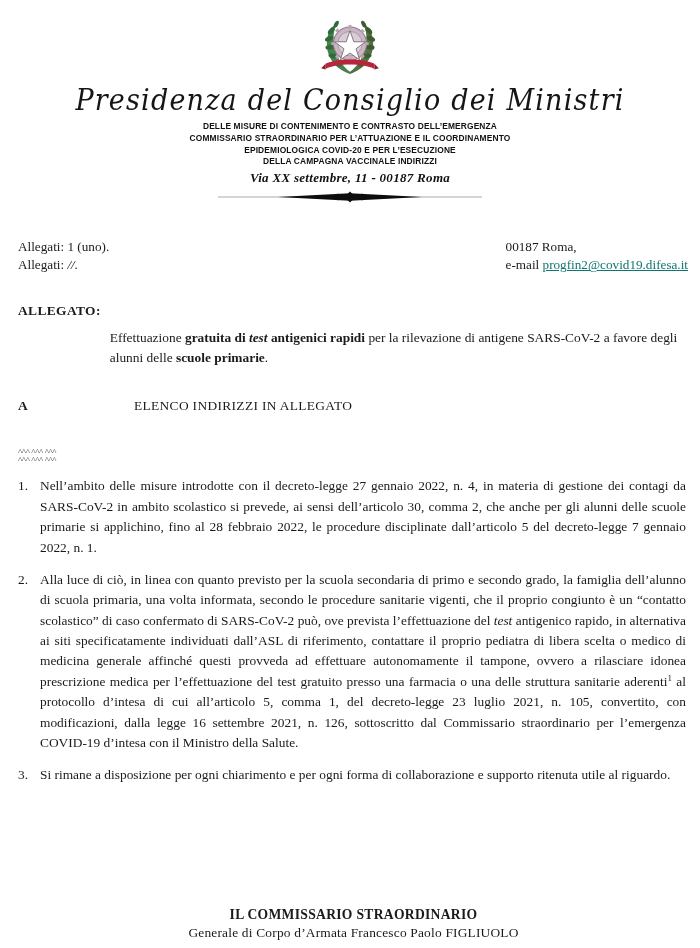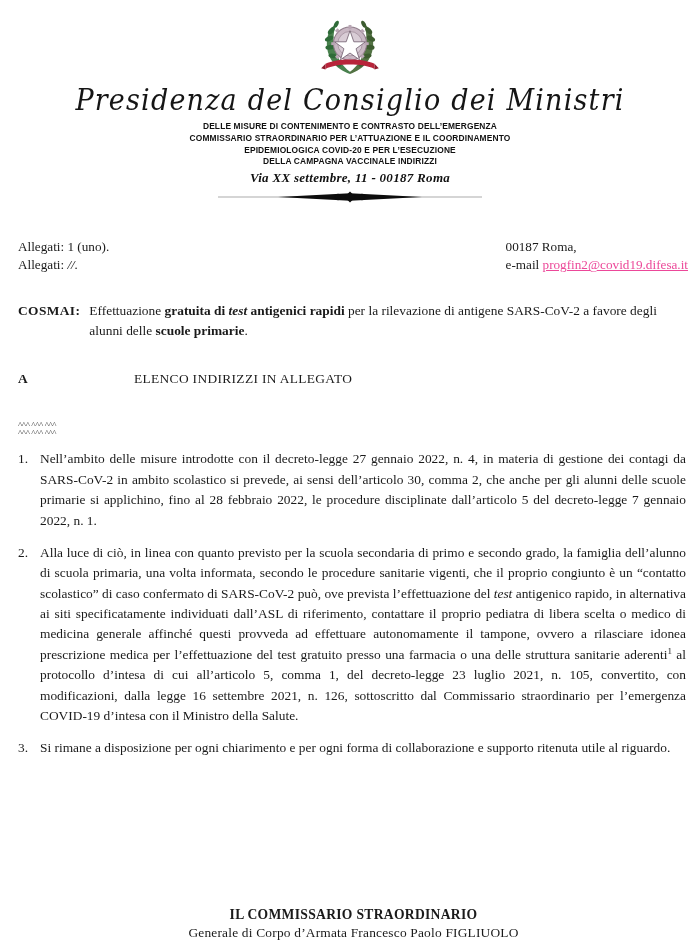"progfin2@covid19.difesa.it" .maillink { color: #ec4899 -> #0f766e }
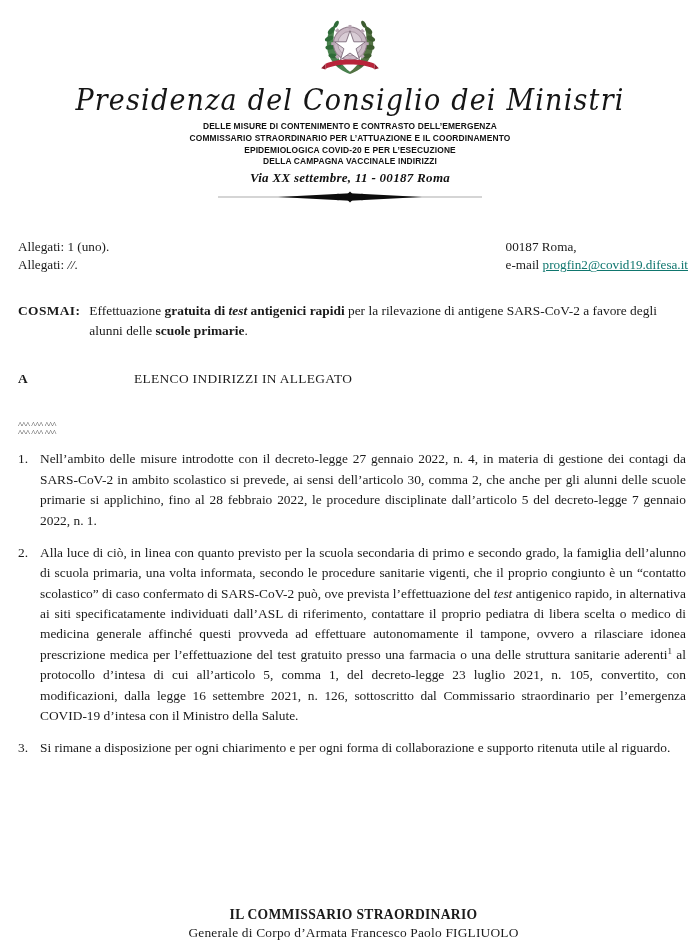"COSMAI" span { text: COSMAI -> ALLEGATO }
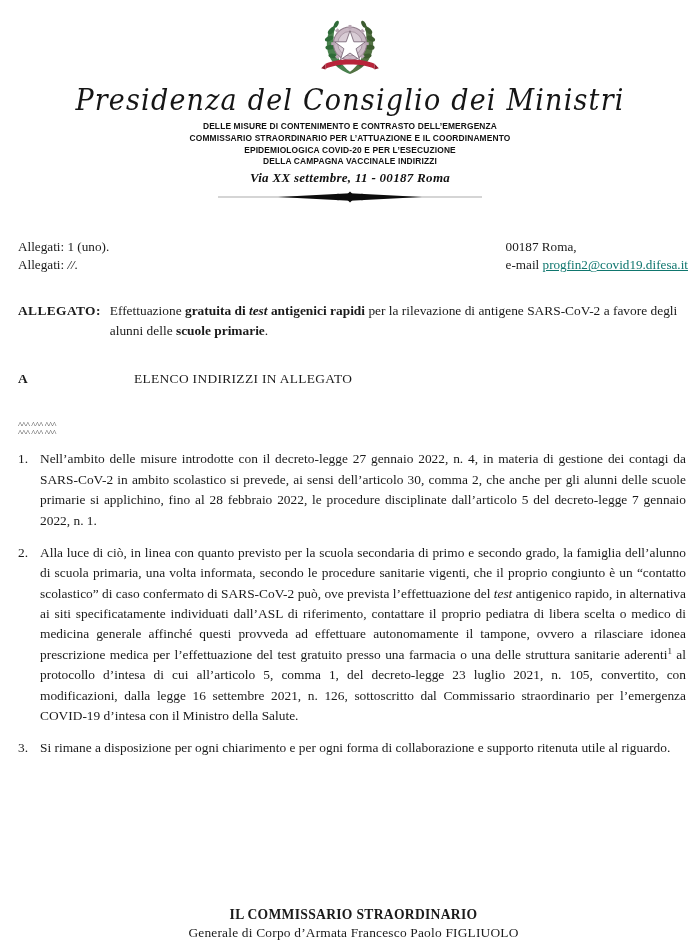"Effettuazione gratuita di test" .oggetto-body { margin-top: none -> 27px }
